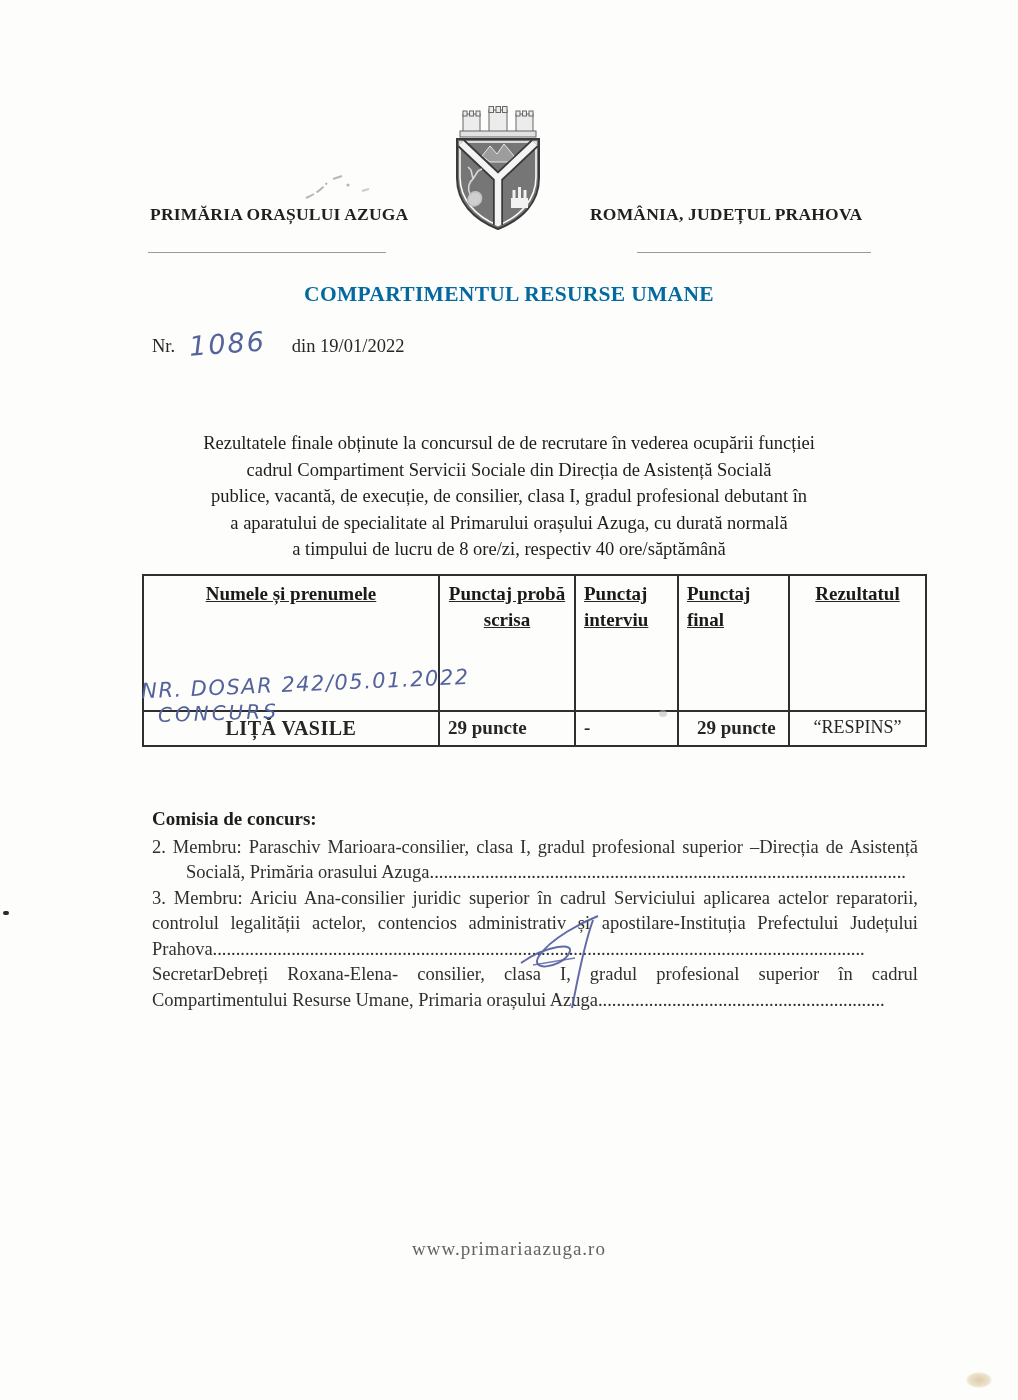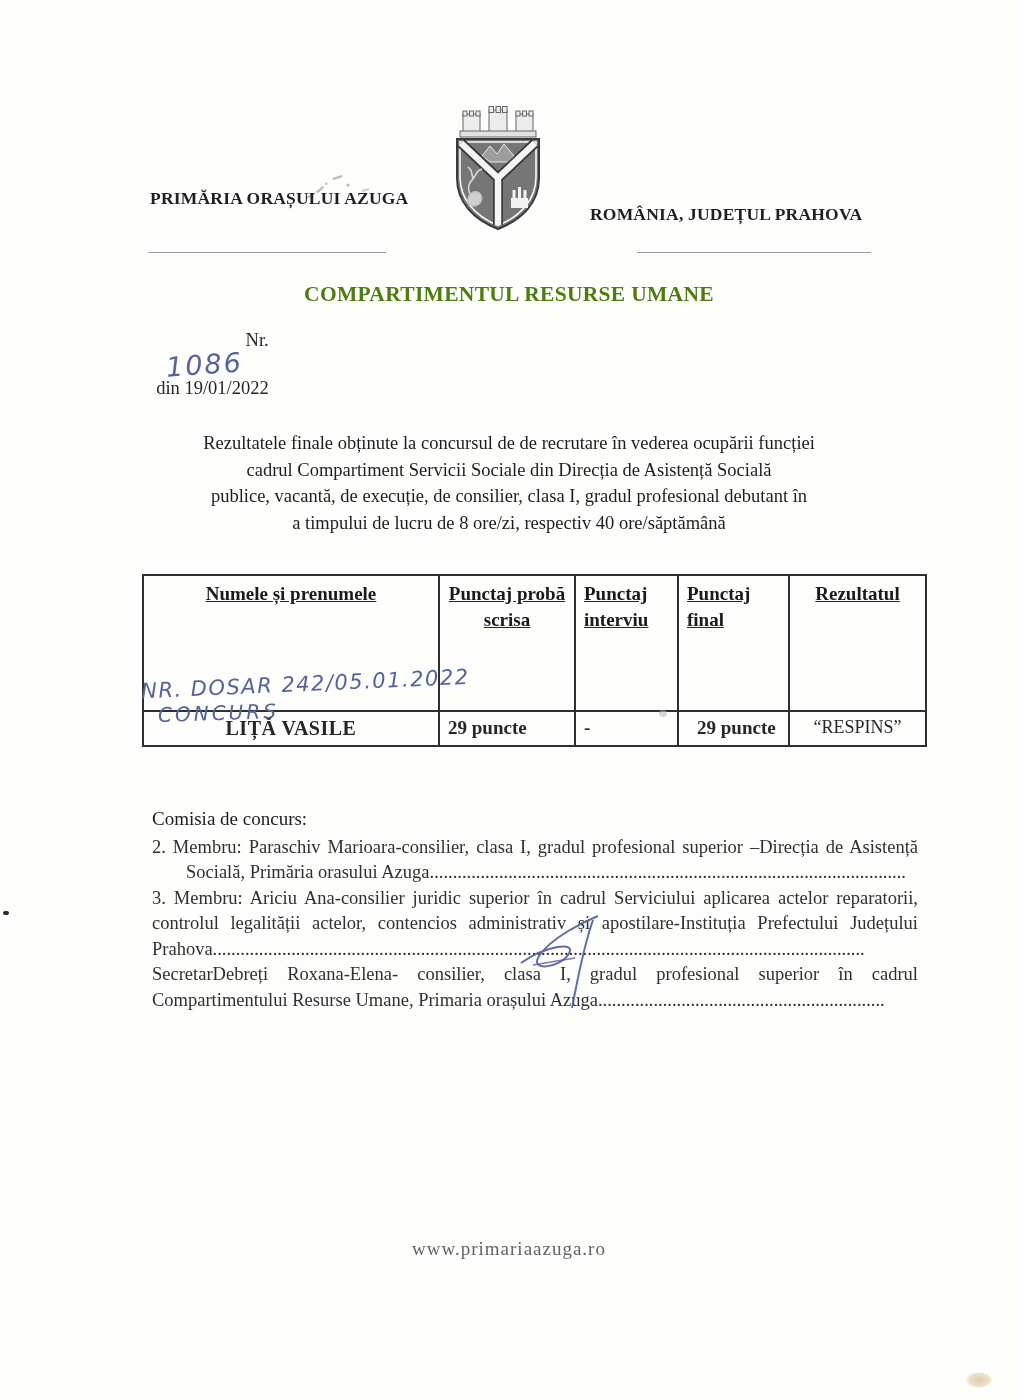"PRIMĂRIA ORAȘULUI AZUGA" div.abs { top: 188px -> 204px }
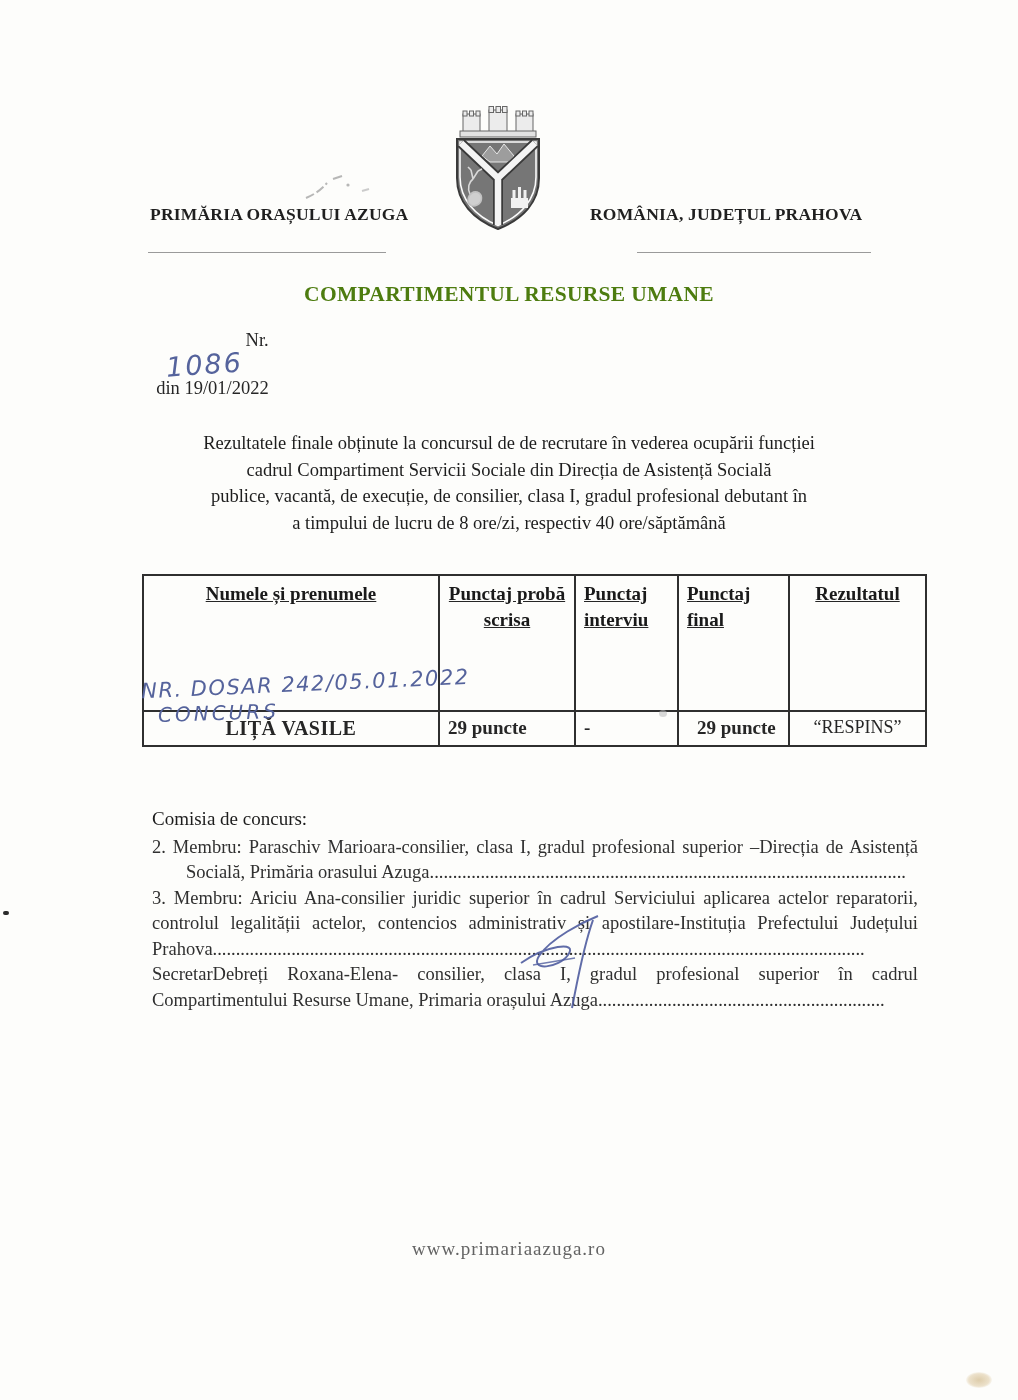"COMPARTIMENTUL RESURSE UMANE" .doc-title { color: #4d7c0f -> #0369a1 }
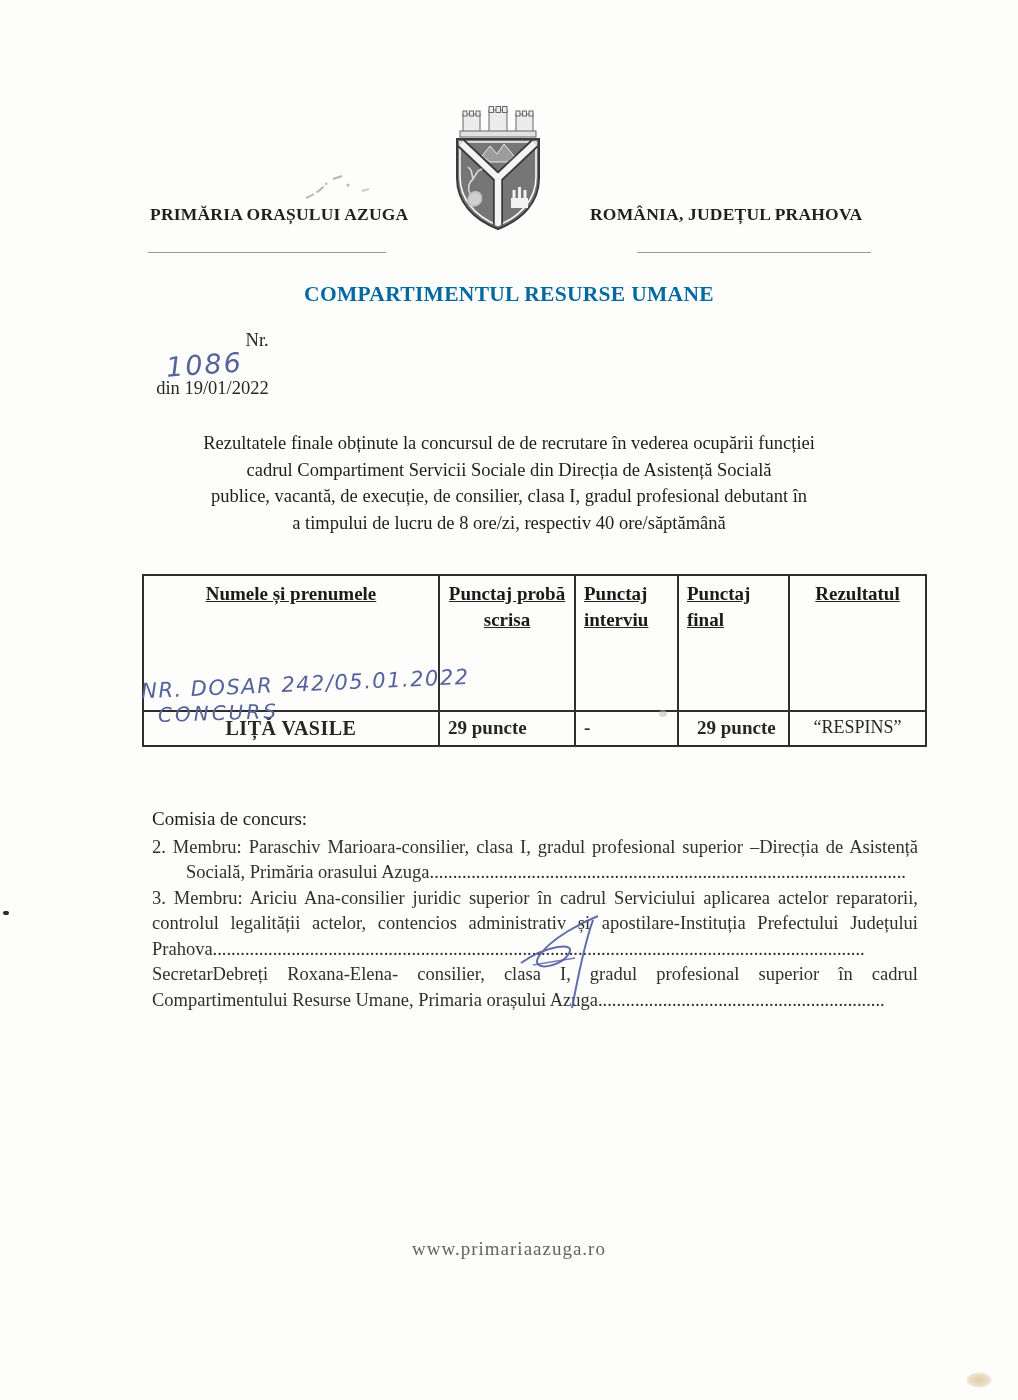"Nr." div.abs { flex-direction: column -> none }
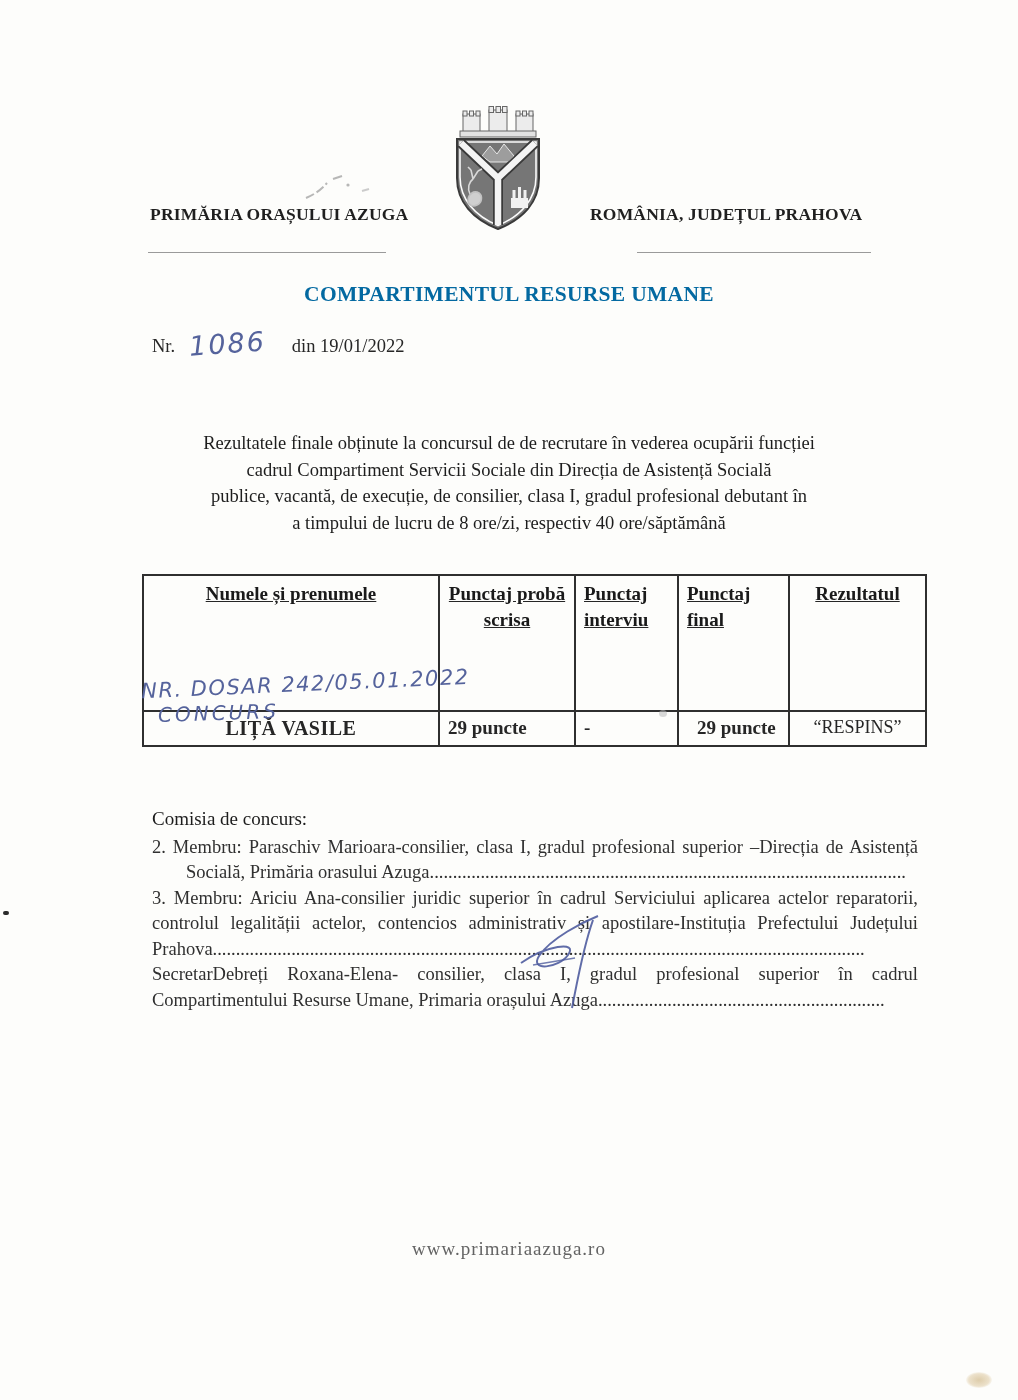"a aparatului de specialitate al" div { html: none -> <div>a aparatului de specialitate al Primarului orașului Azuga, cu durată normală</div> }
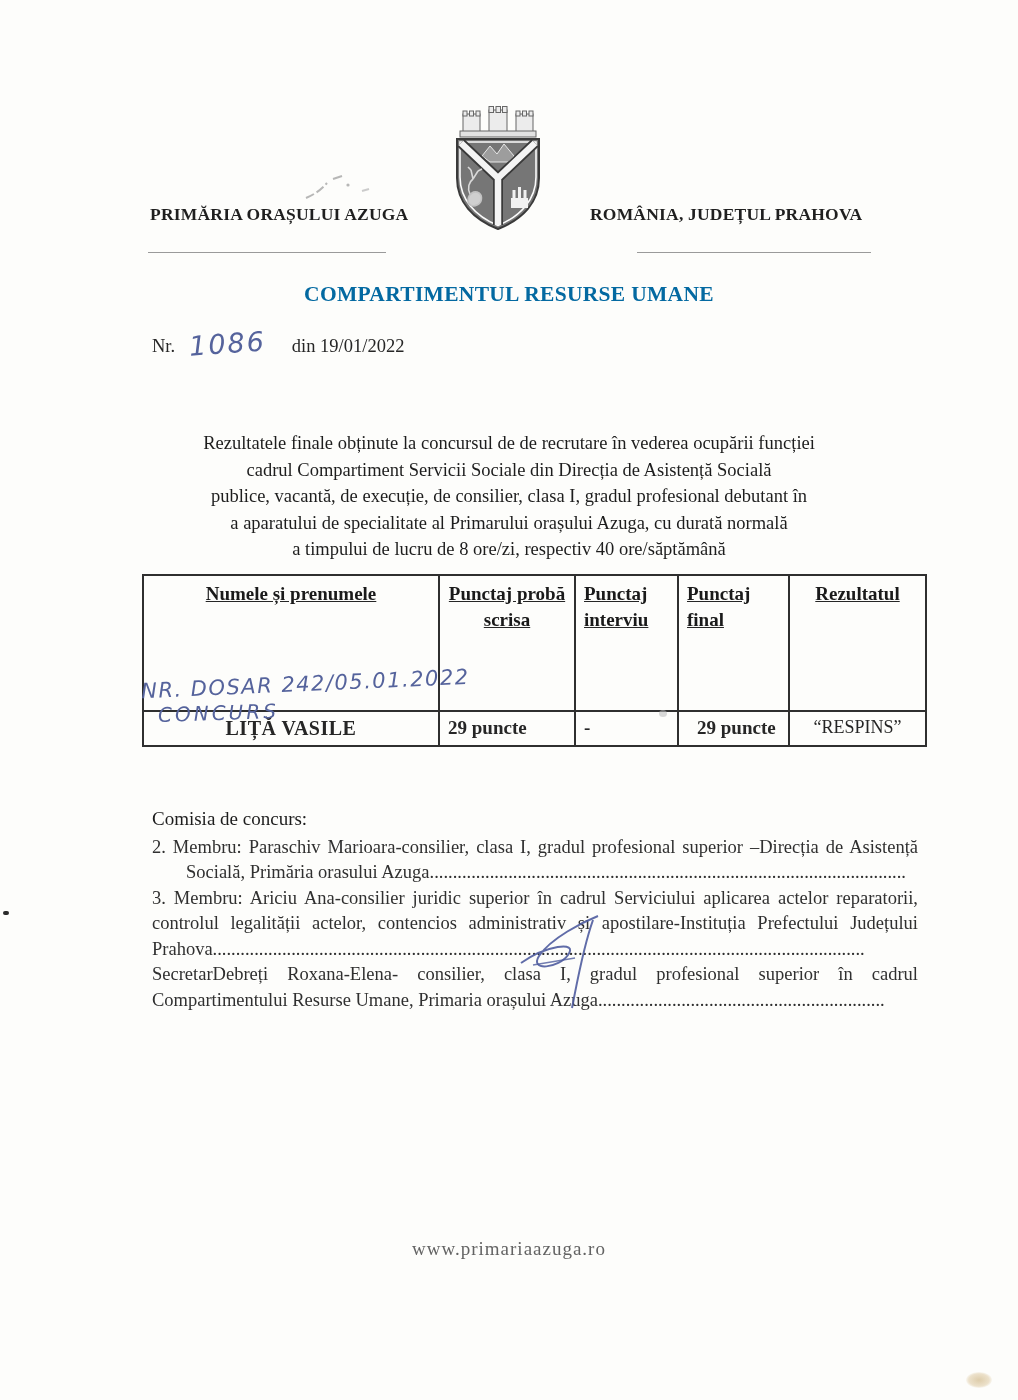"Comisia de concurs:" .committee .head { font-weight: normal -> bold }
